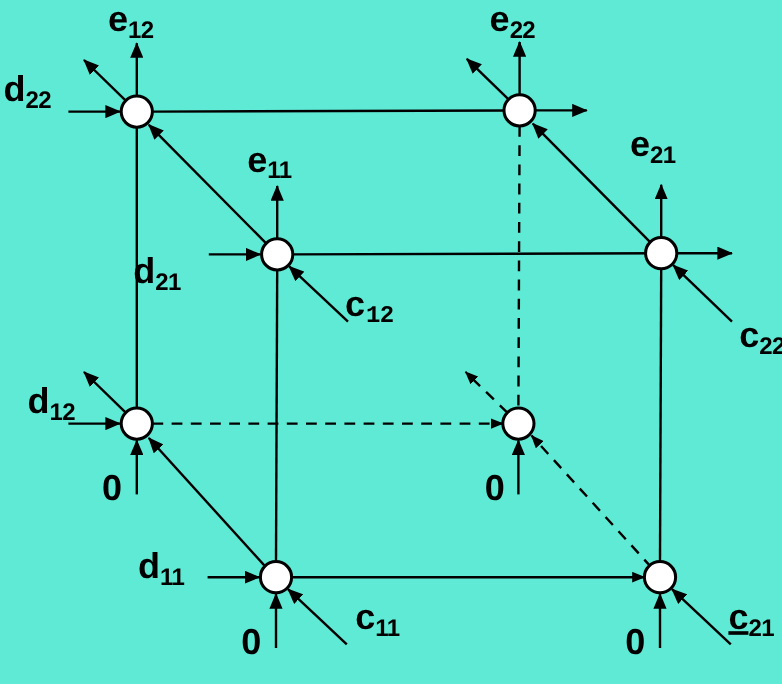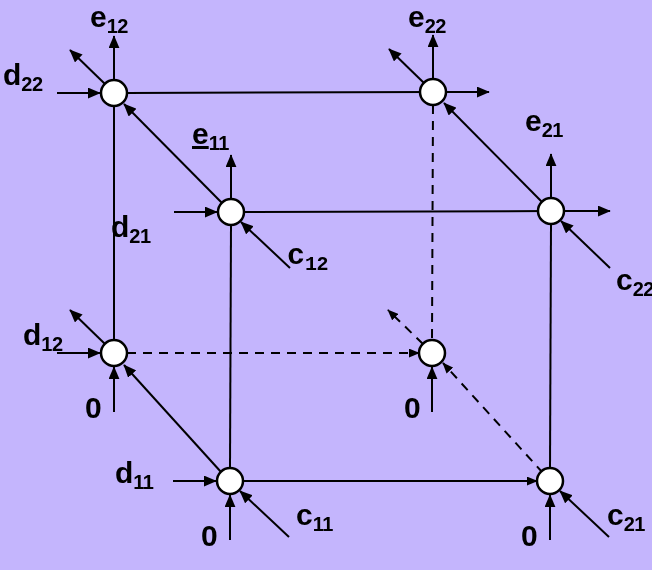"e12" #stage { background: #c4b5fd -> #5eead4 }
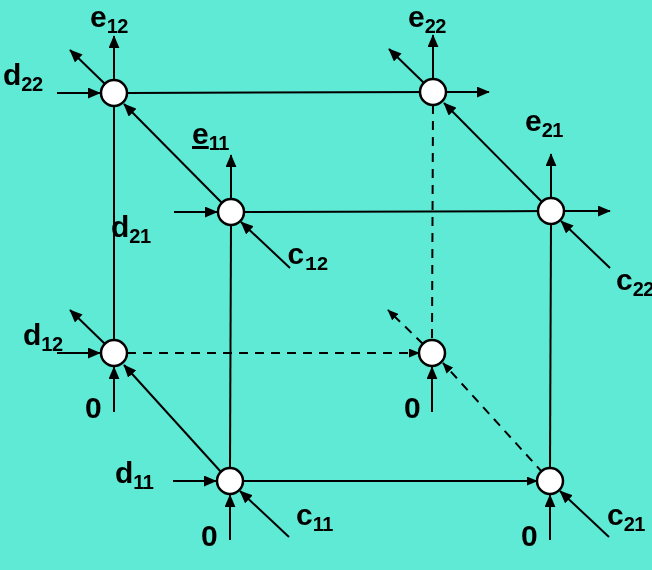"e11" div.lbl { left: 192px -> 206px; text-decoration: underline -> none }
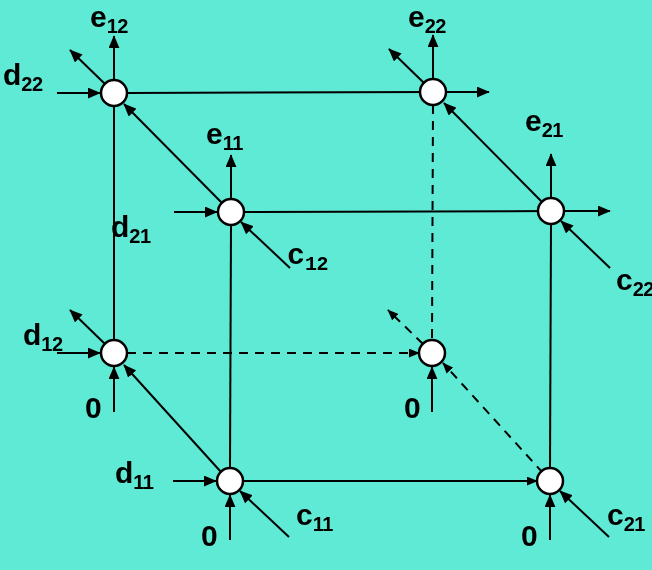"c21" div.lbl { text-decoration: none -> underline }
